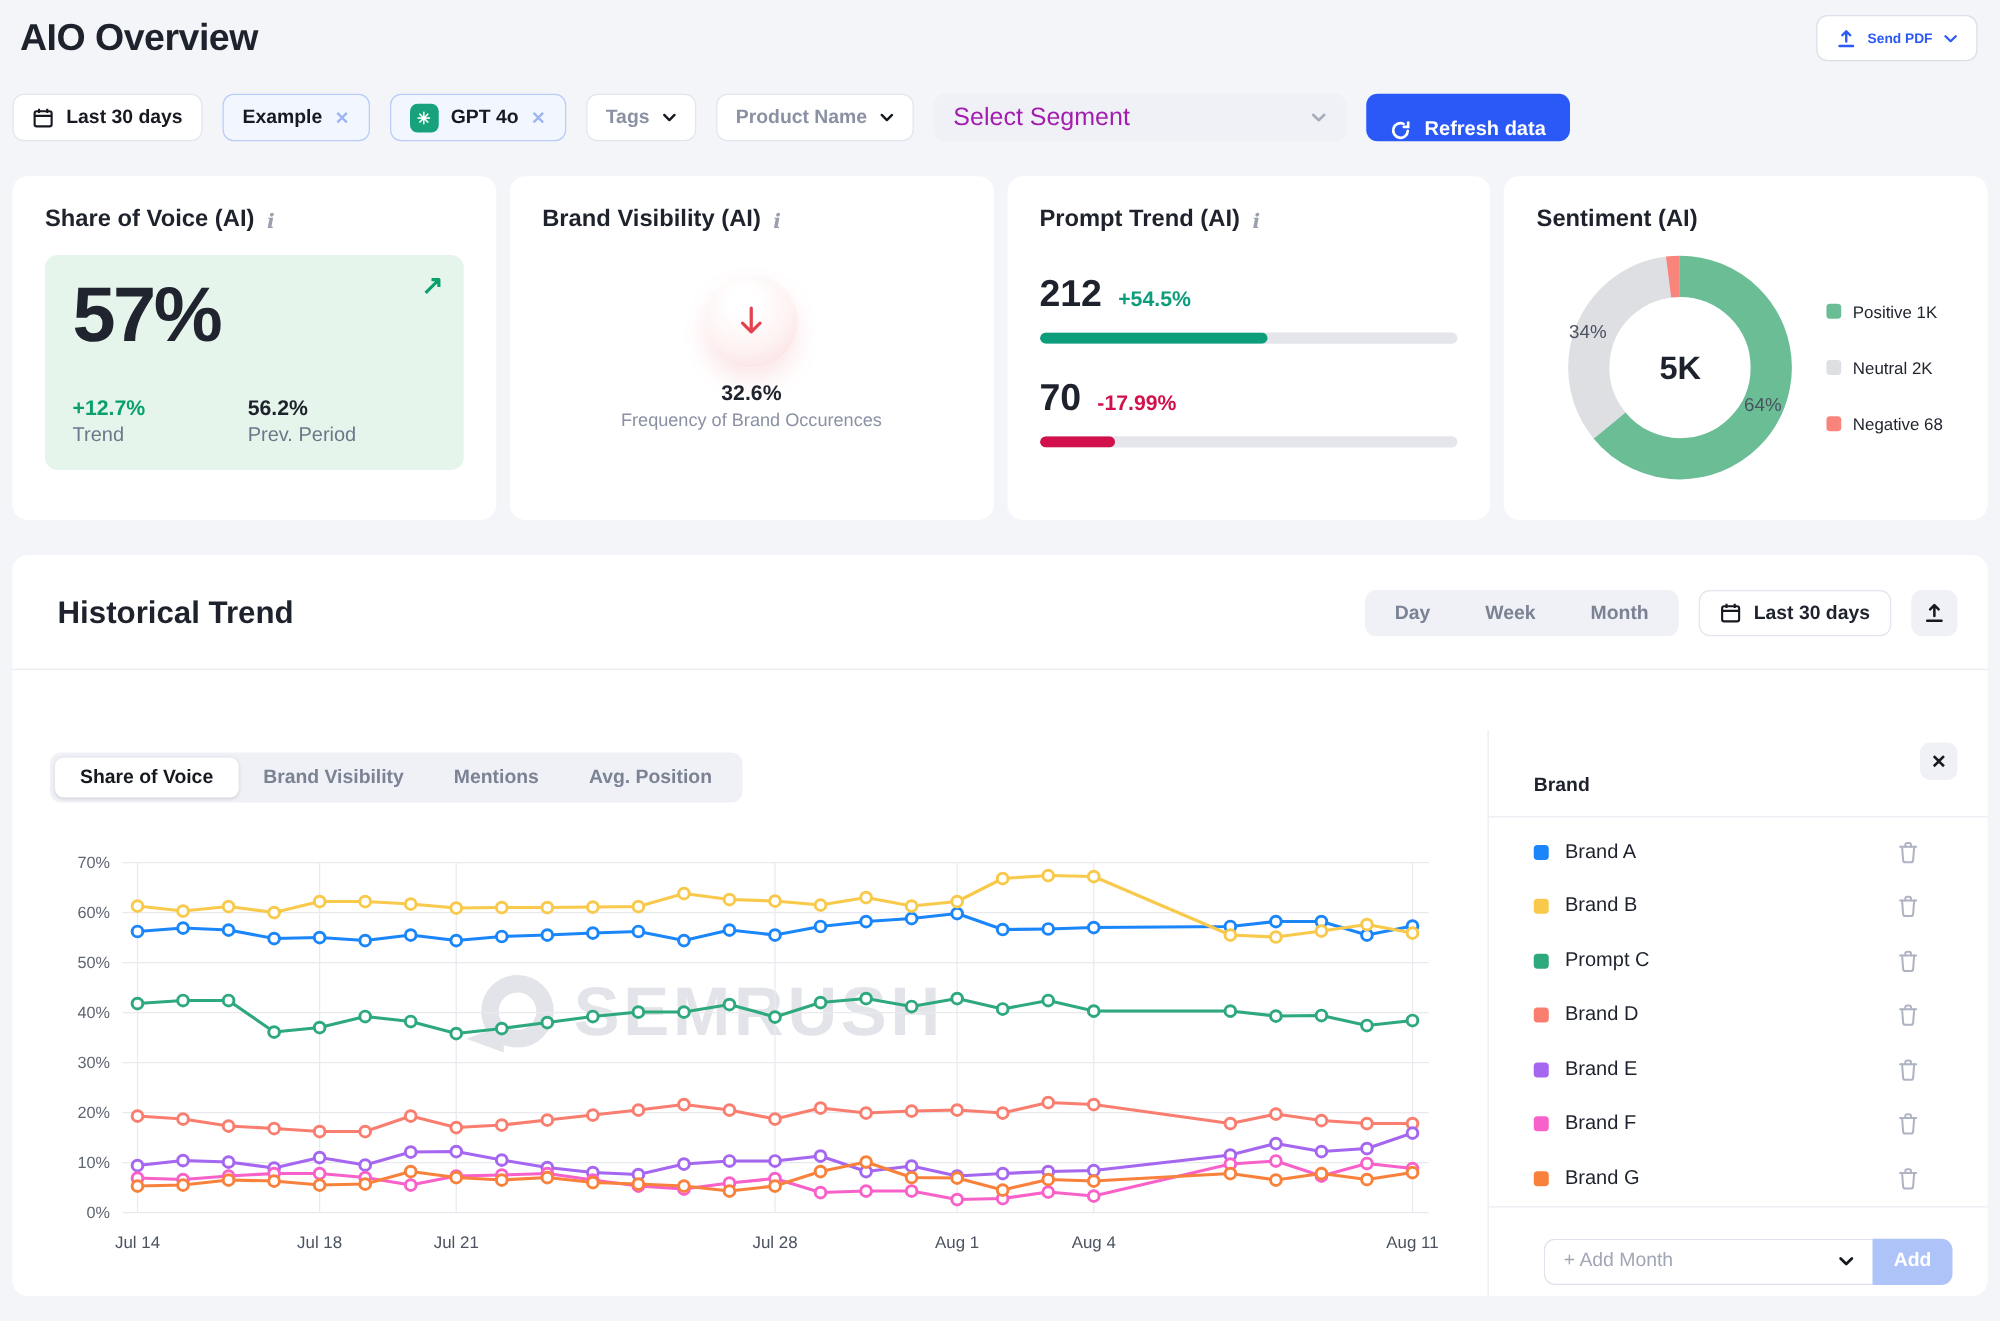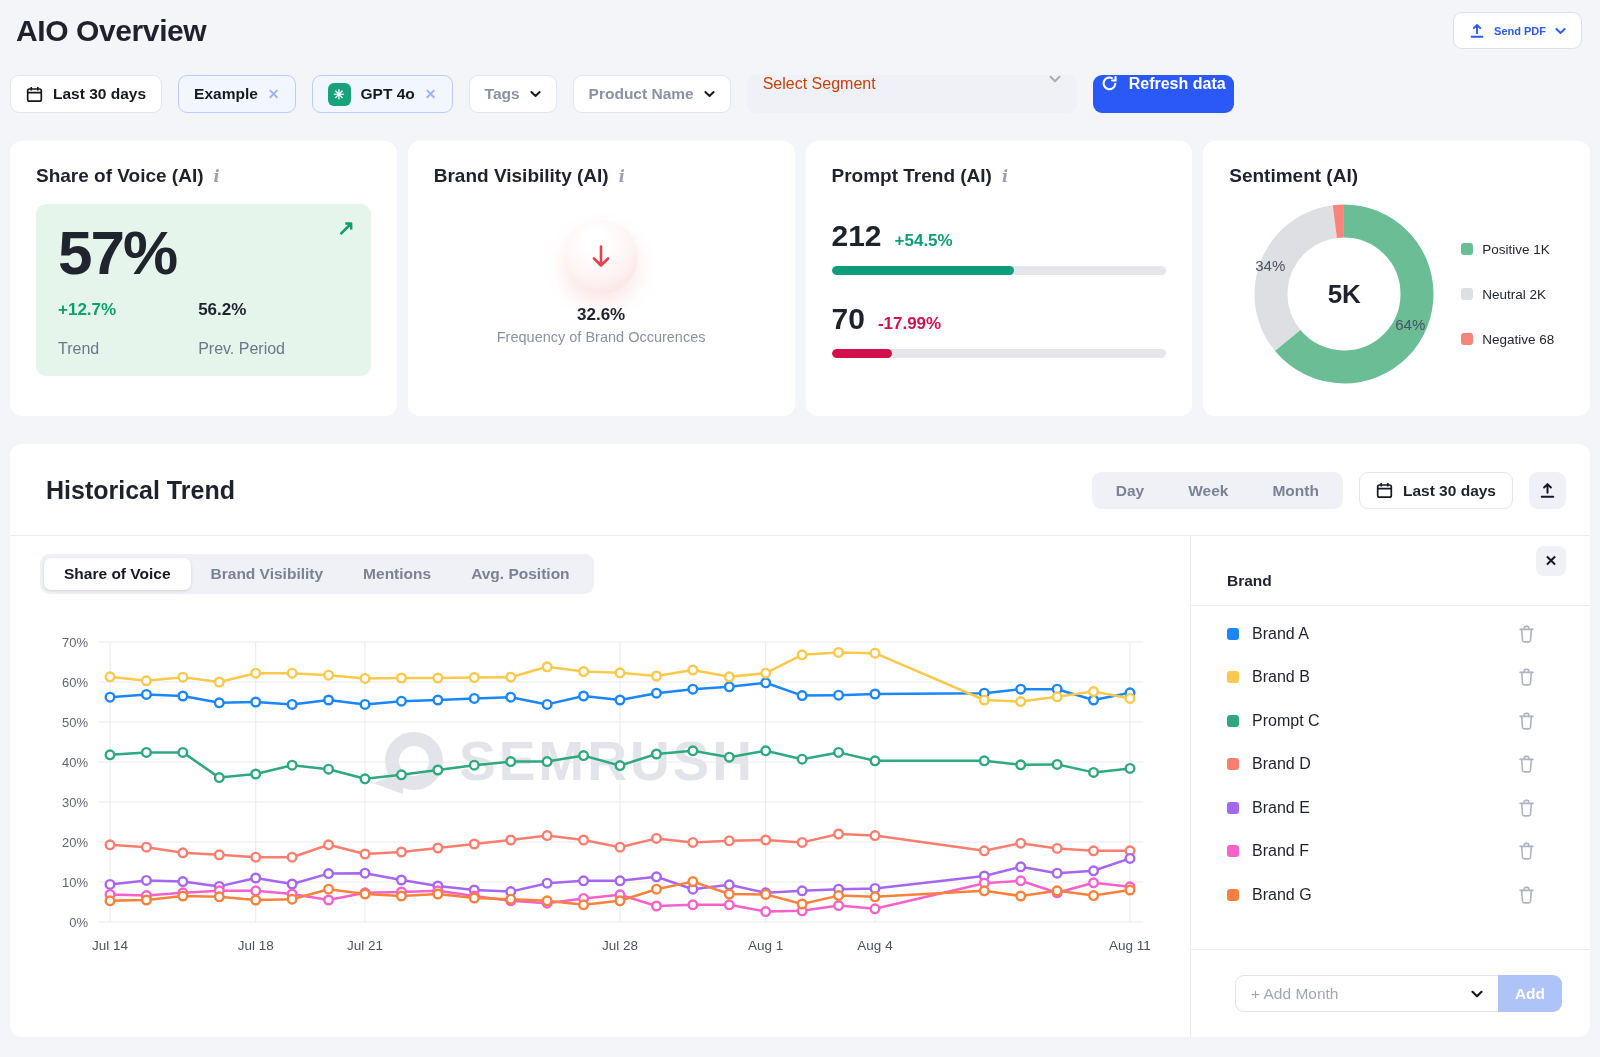"Select Segment" .select-seg { align-items: none -> center; color: #c2410c -> #a21caf; font-size: 16px -> 20px }
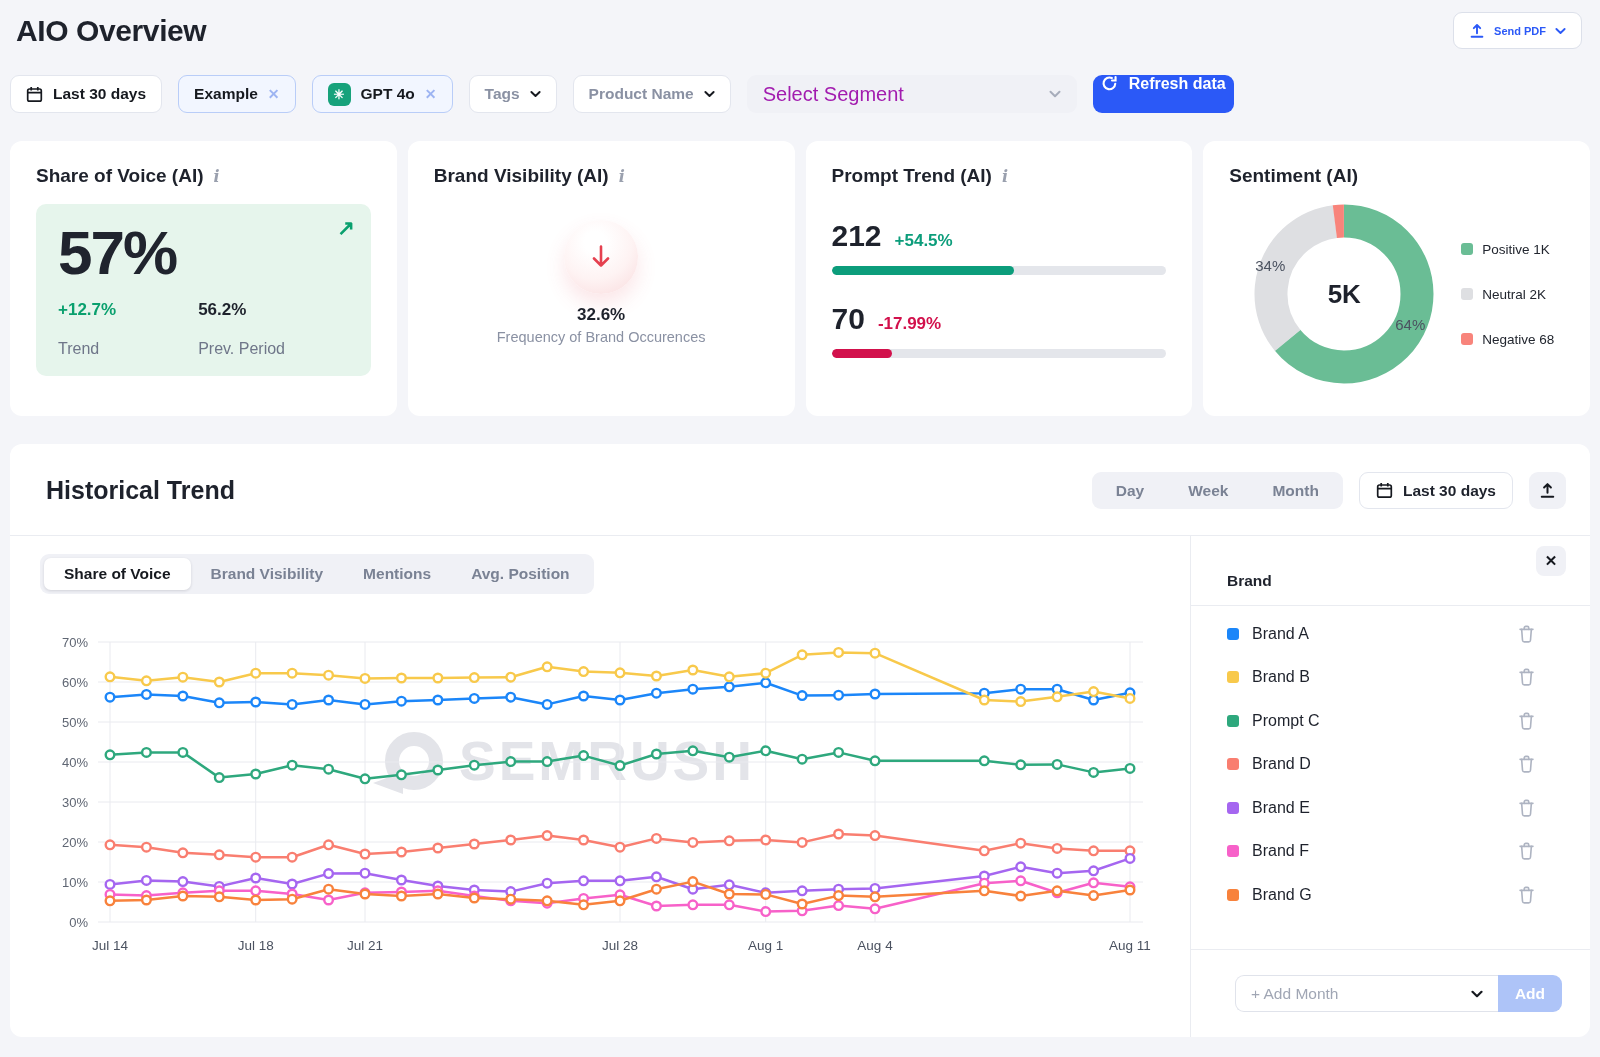"Refresh data" .refresh-btn { align-items: flex-start -> flex-end; padding: 0 8px -> 0 19px }
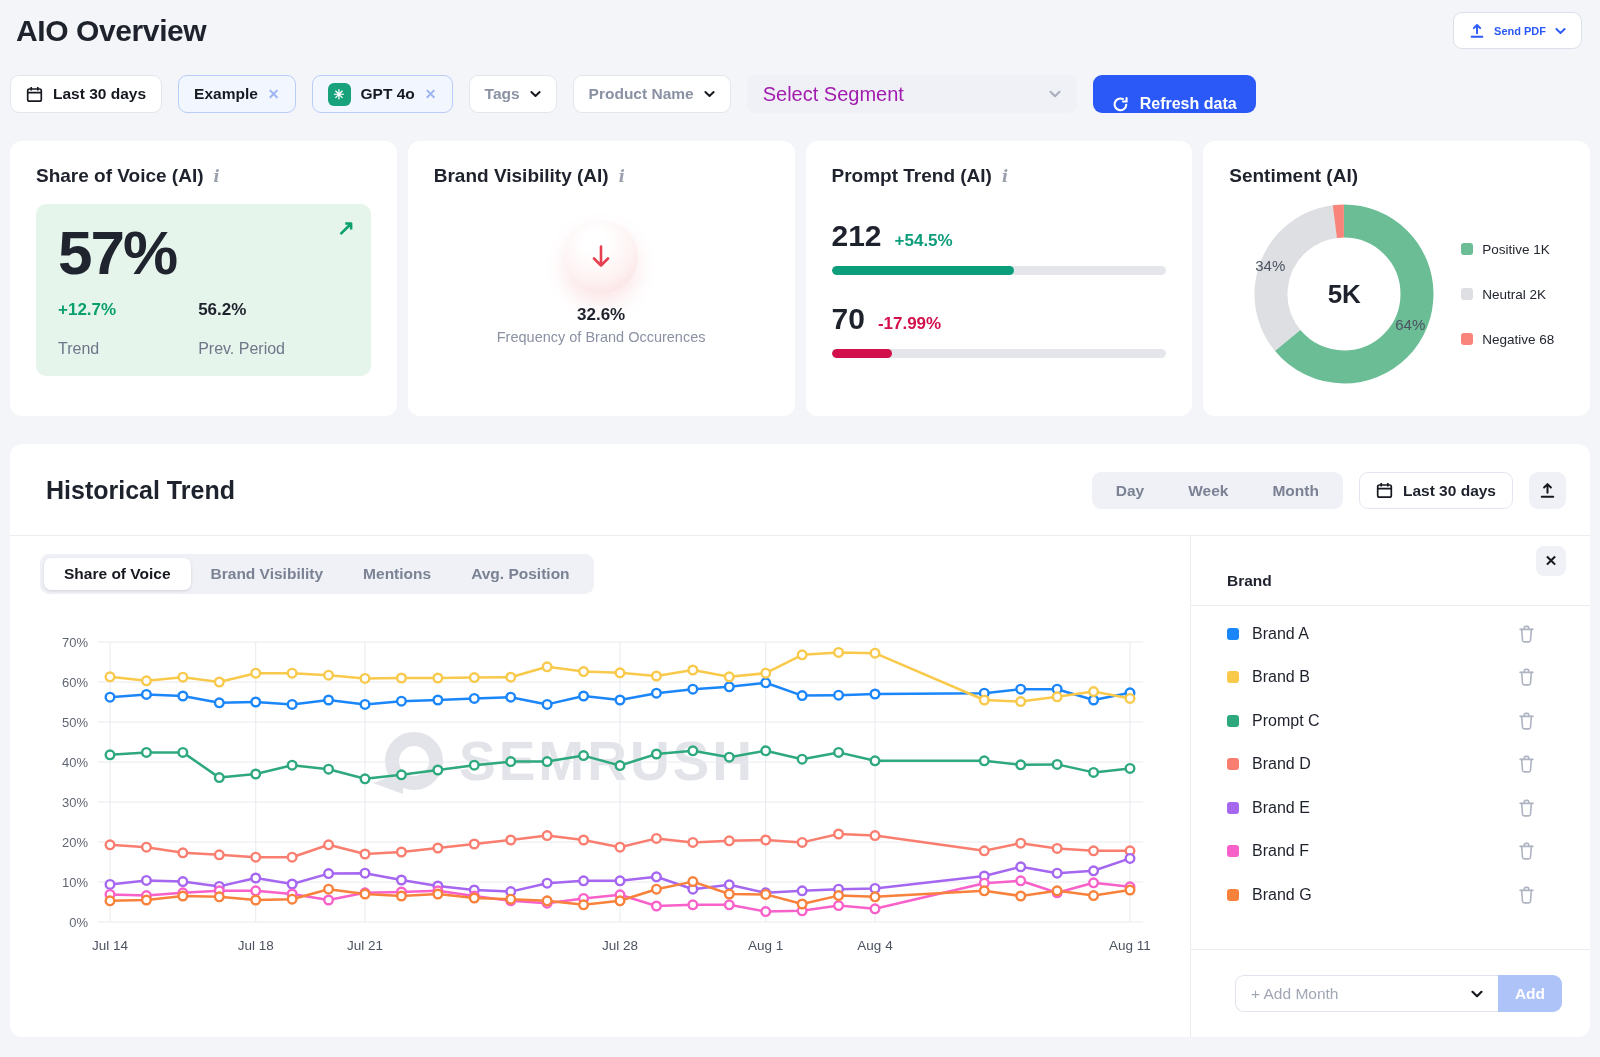"Trend" .sov-cap { margin-top: 20px -> 3px }
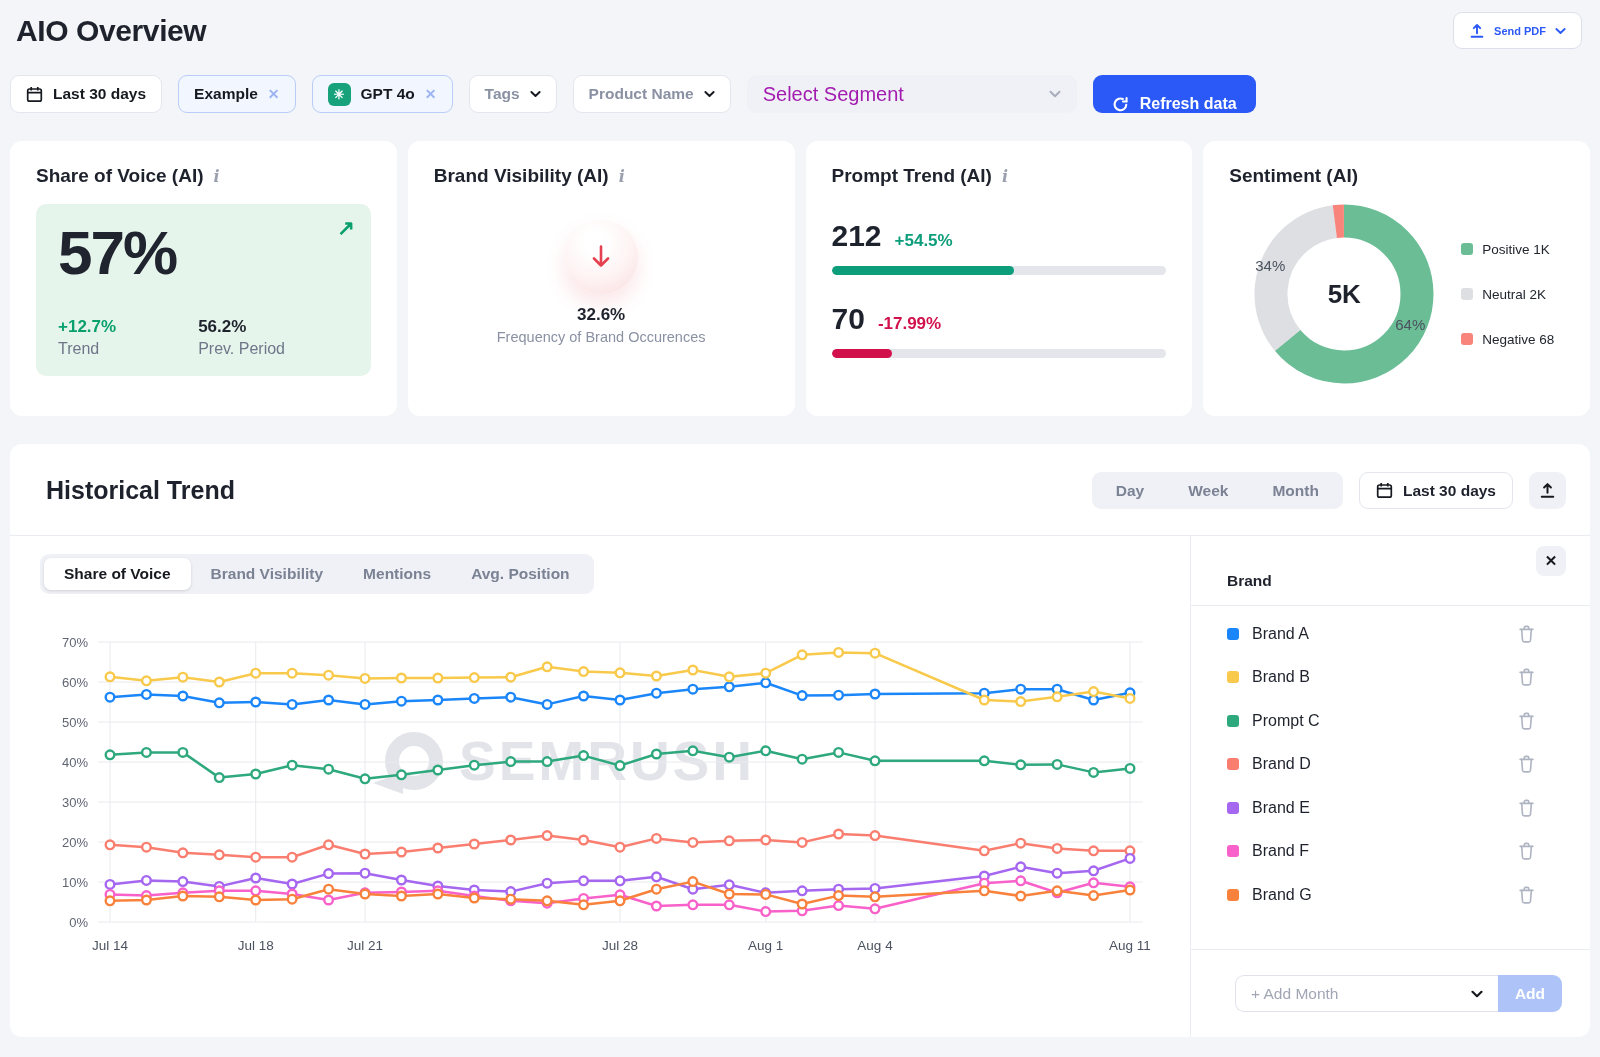"Historical Trend" .hist { gap: none -> 48px }
